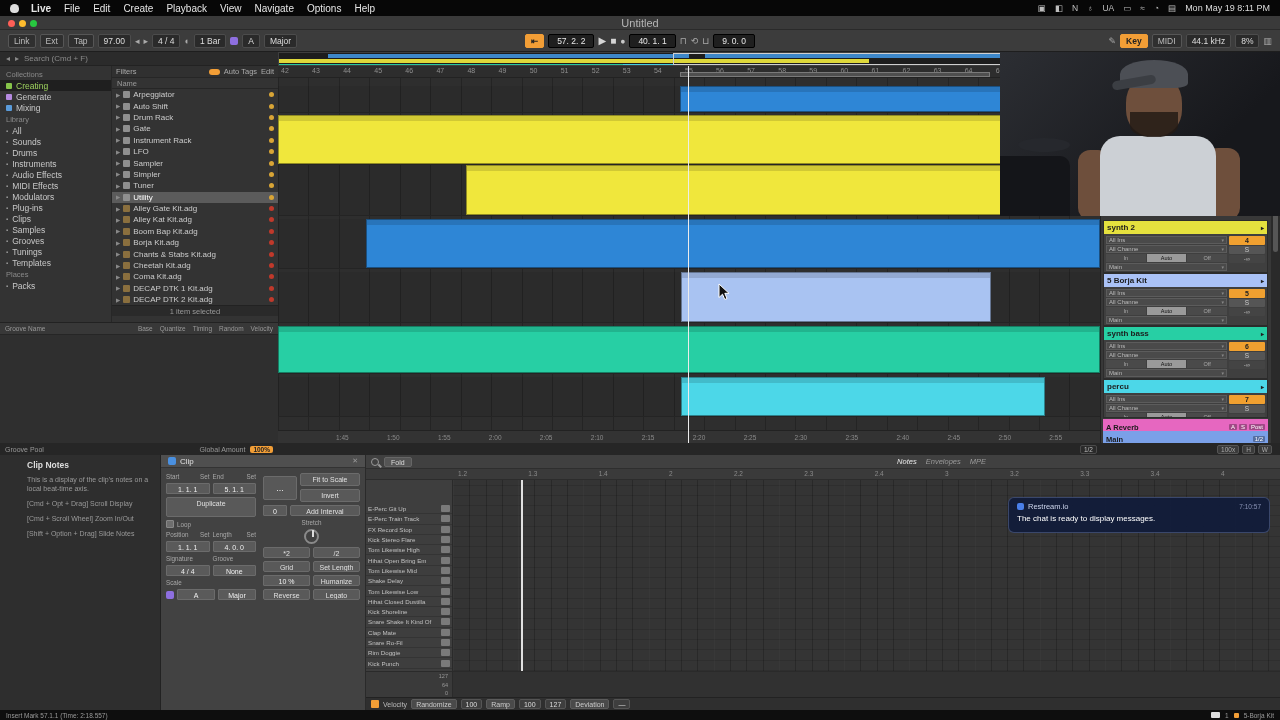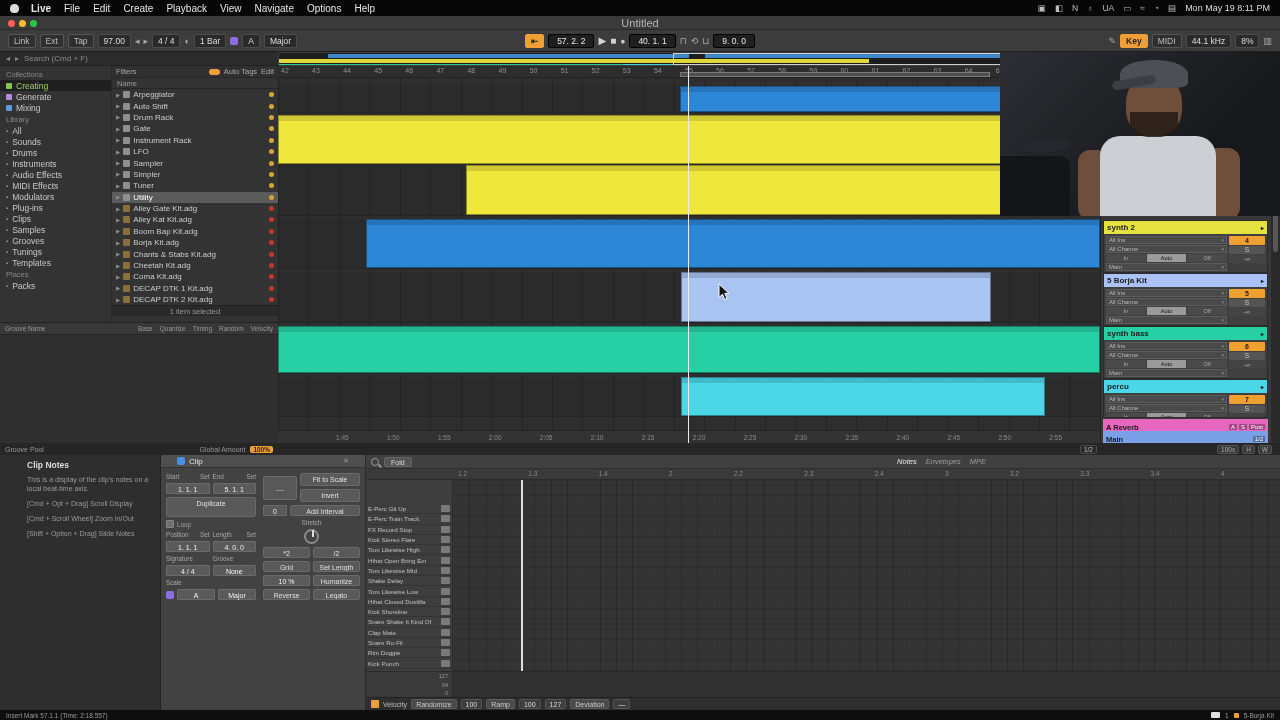"Clip" .cp-head { padding: 0 16px -> 0 7px }
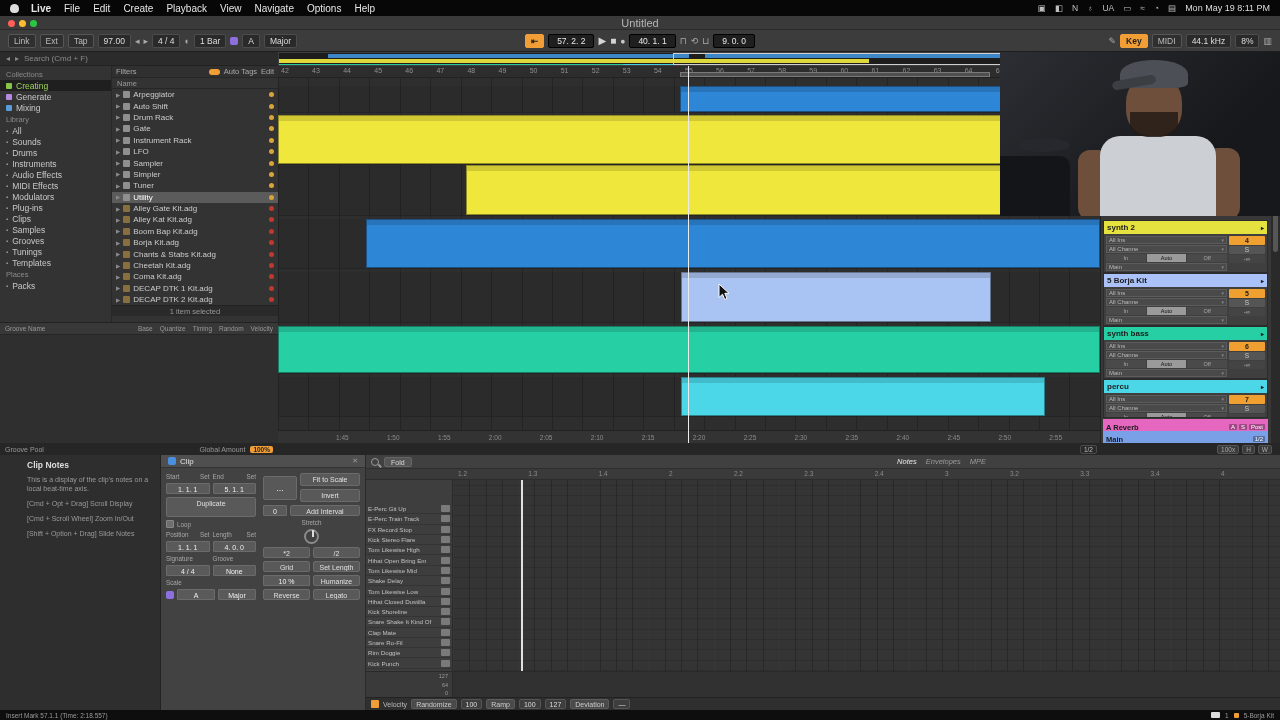"Restream.io" div.toast { html: none -> <div> <div> <span></span> <span>Restream.io</span> <span>7:10:57</span> </div> <div>The chat is ready to display messages.</div> </div> }
